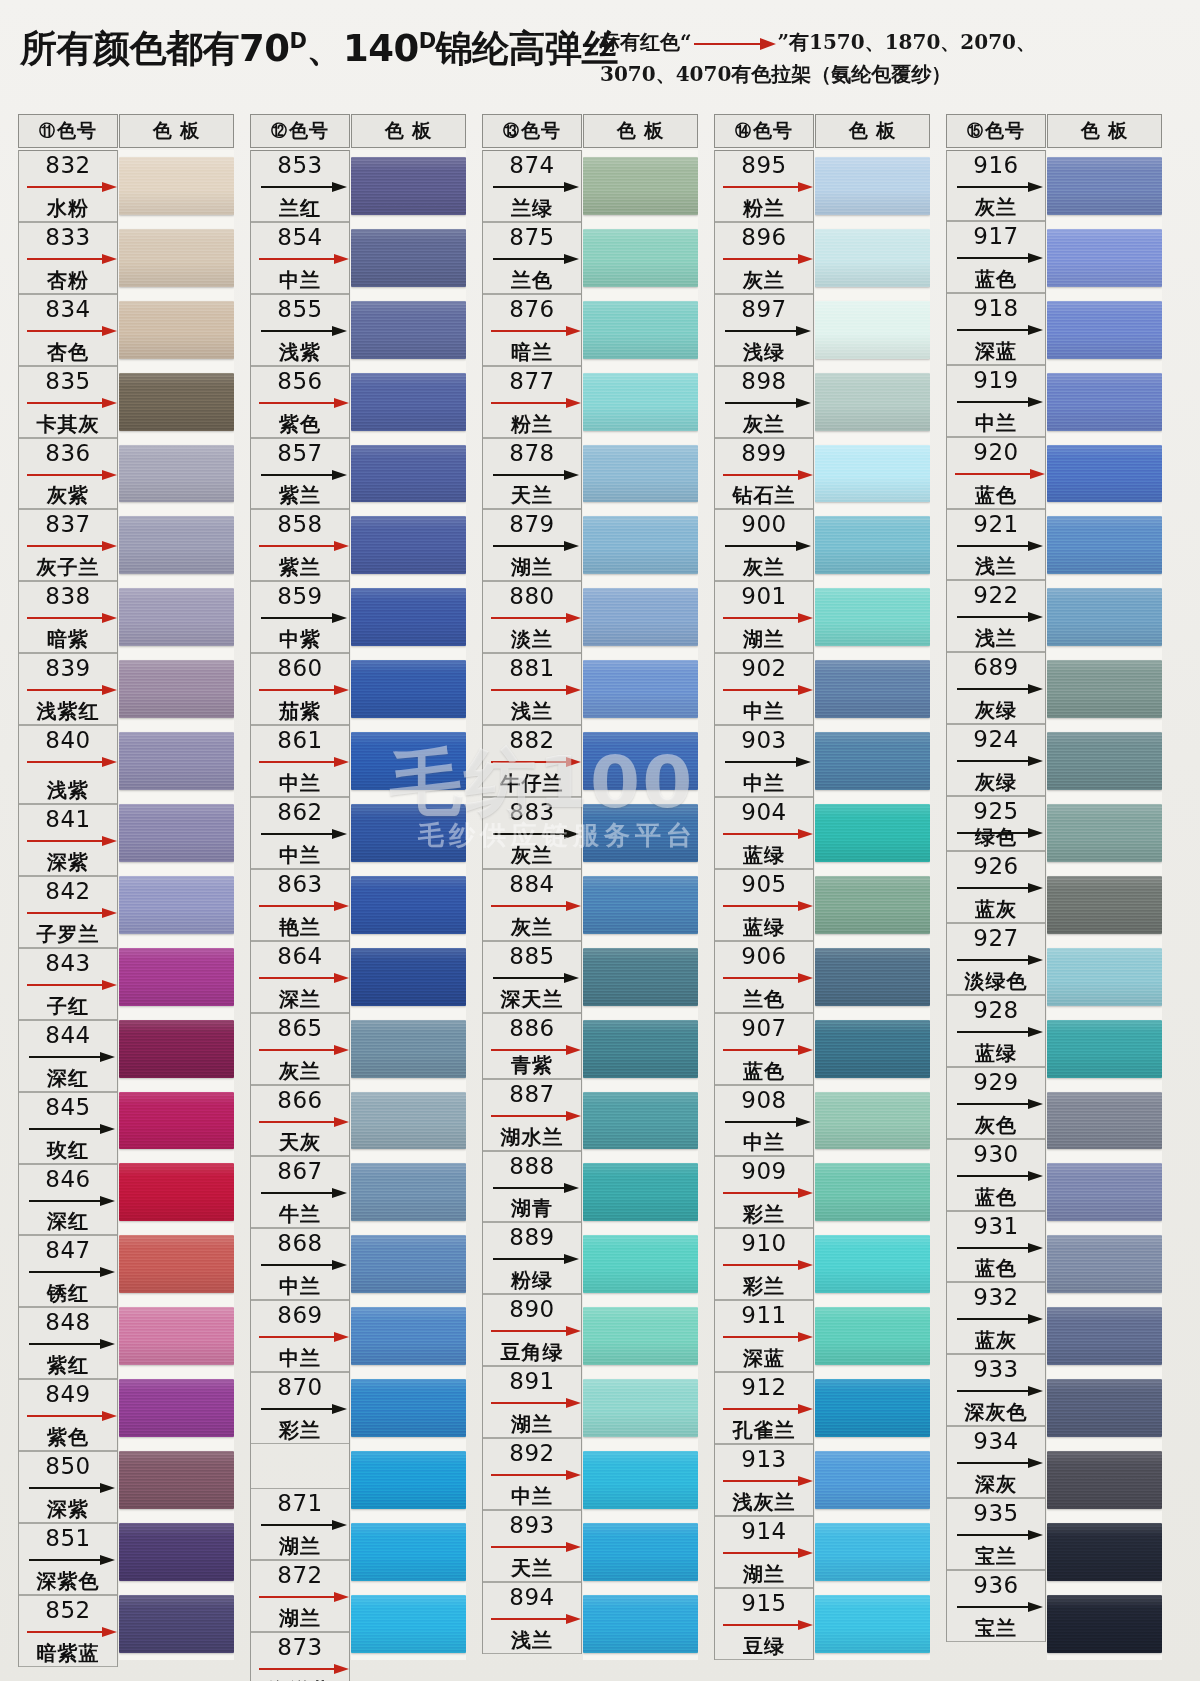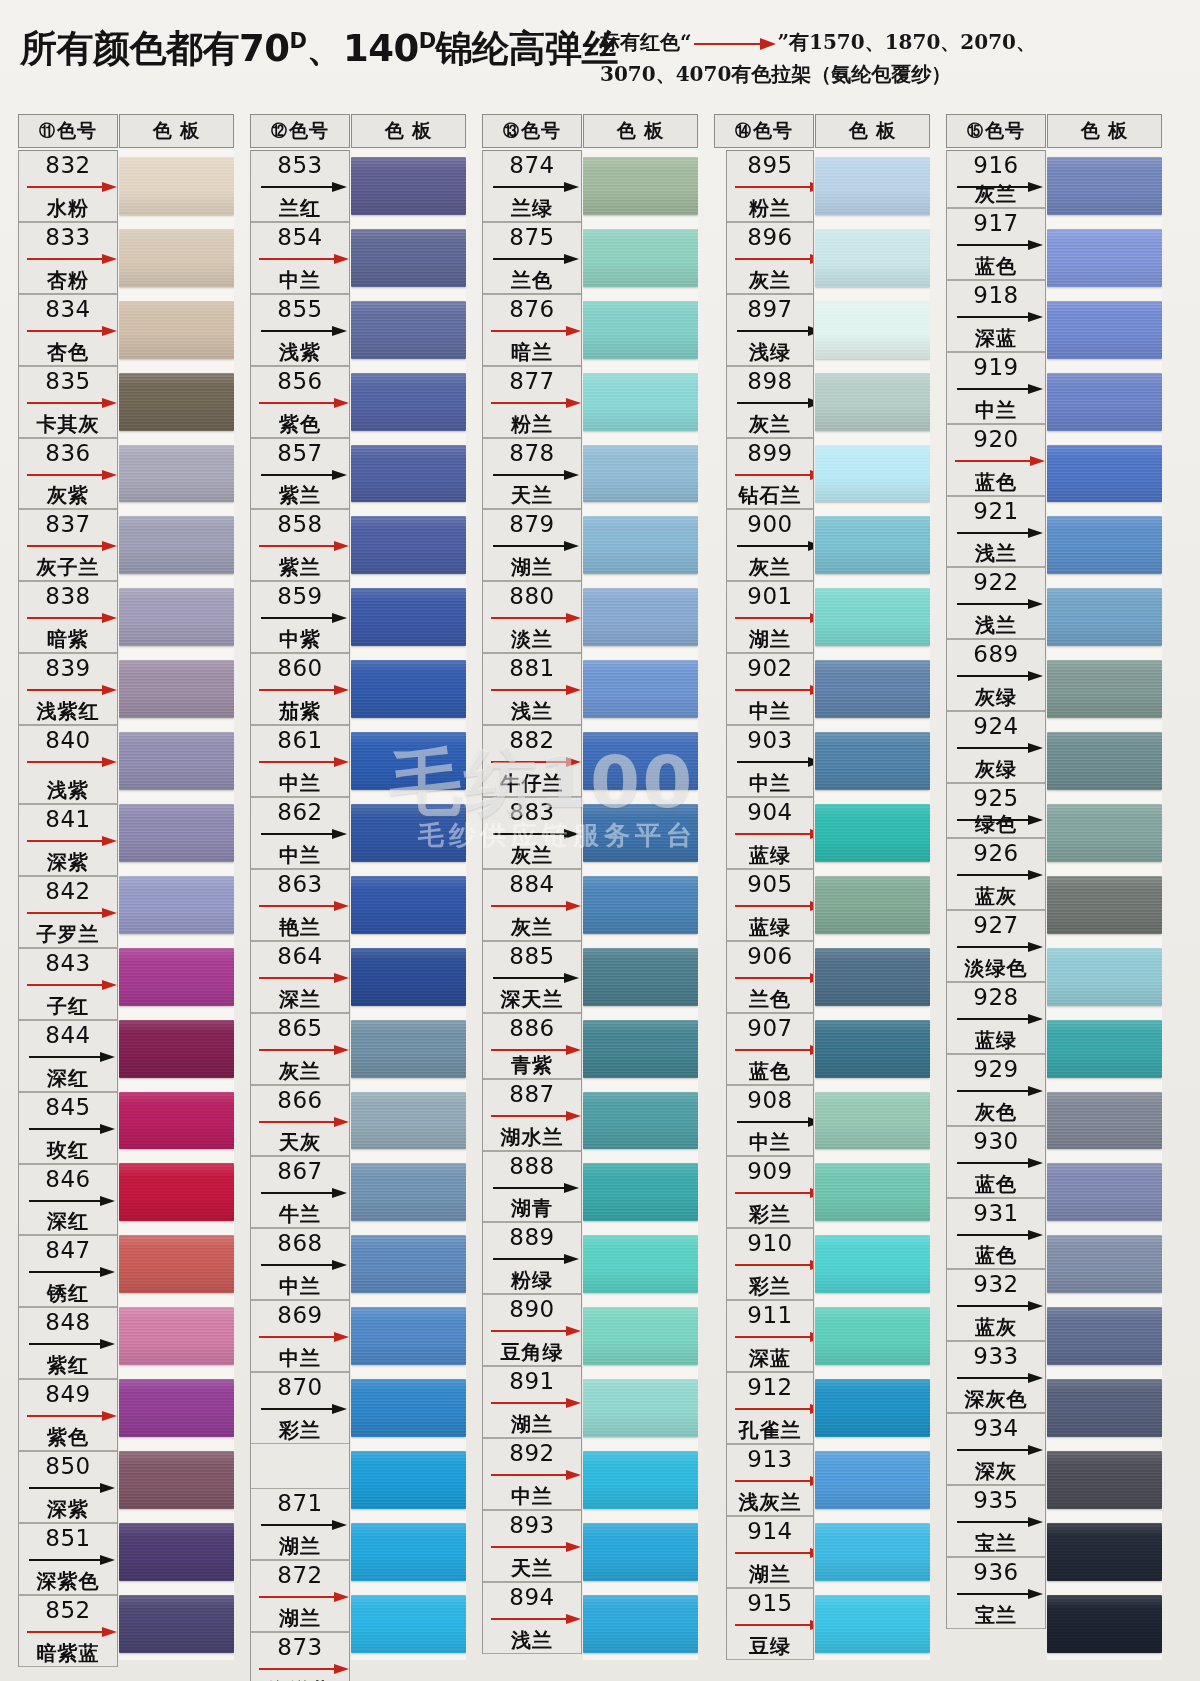"895" div.code-col { left: 12px -> 0px; width: 88px -> 100px }
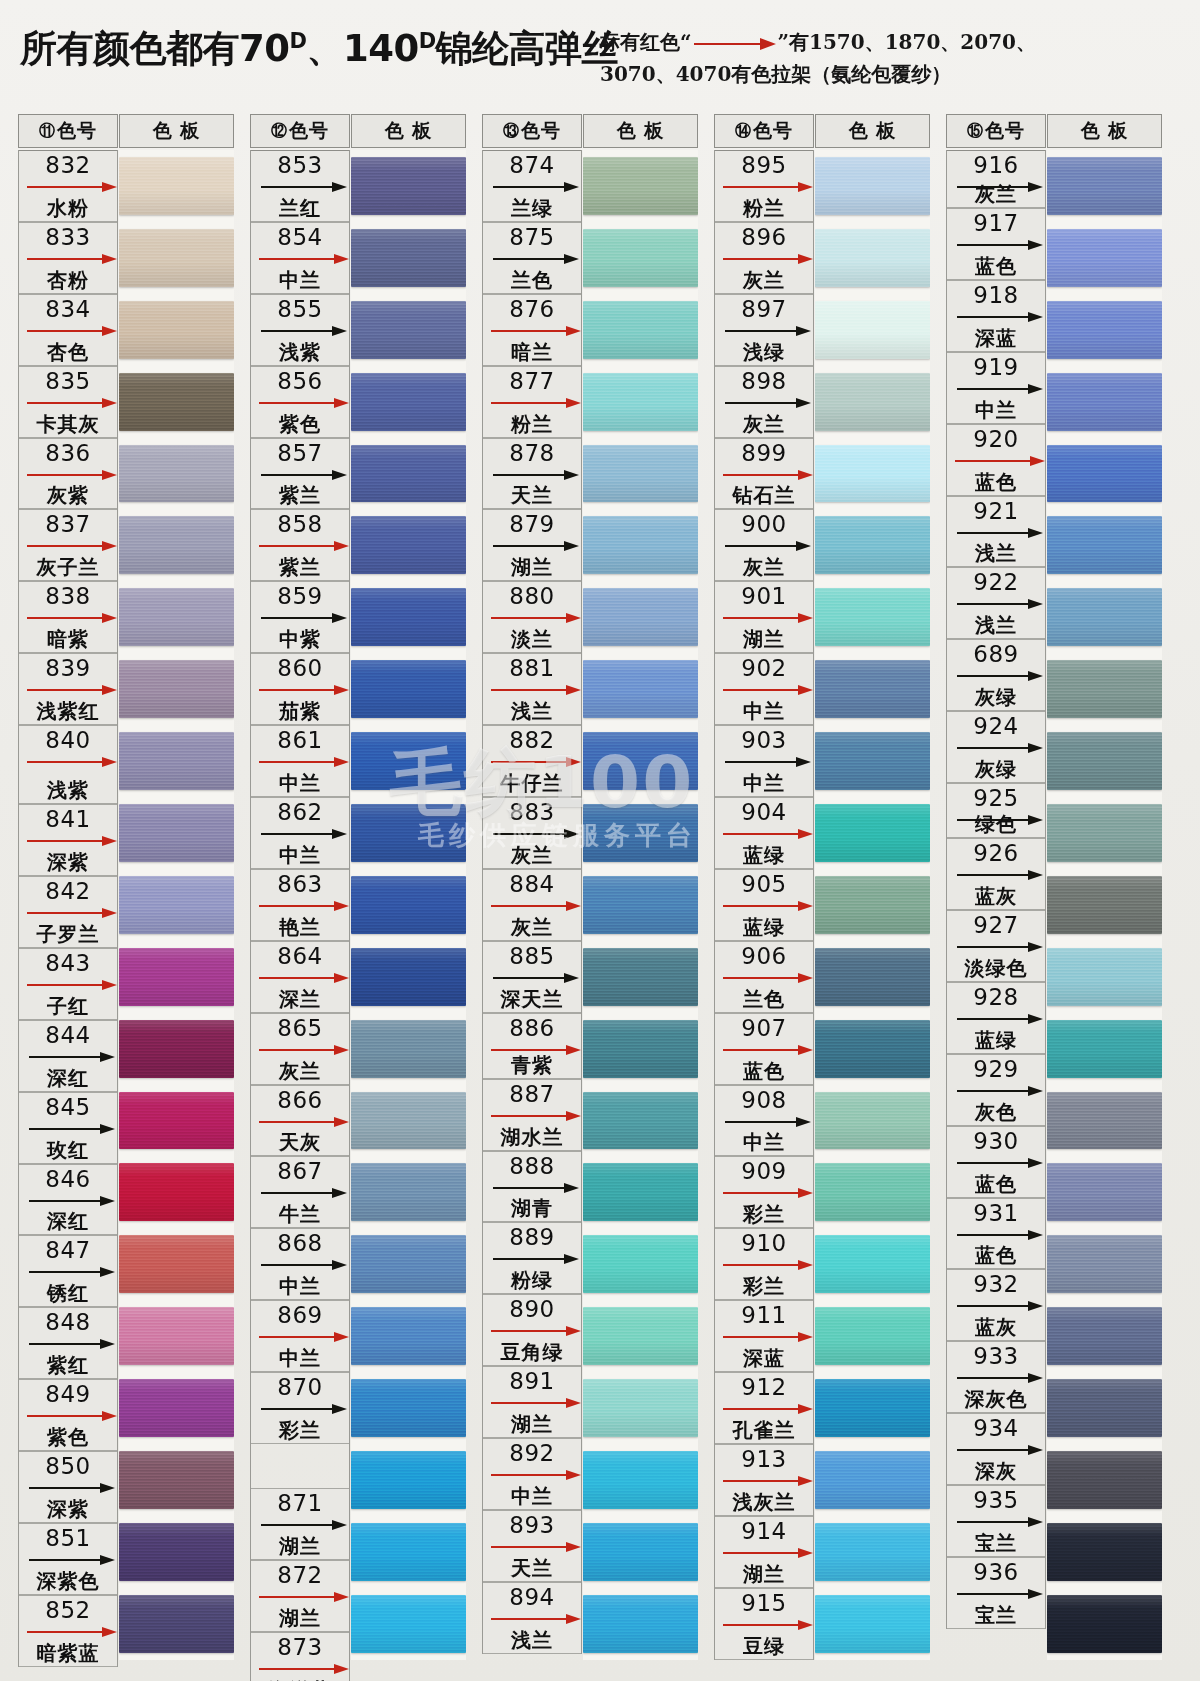"916" div.code-cell { height: 58px -> 71px }
